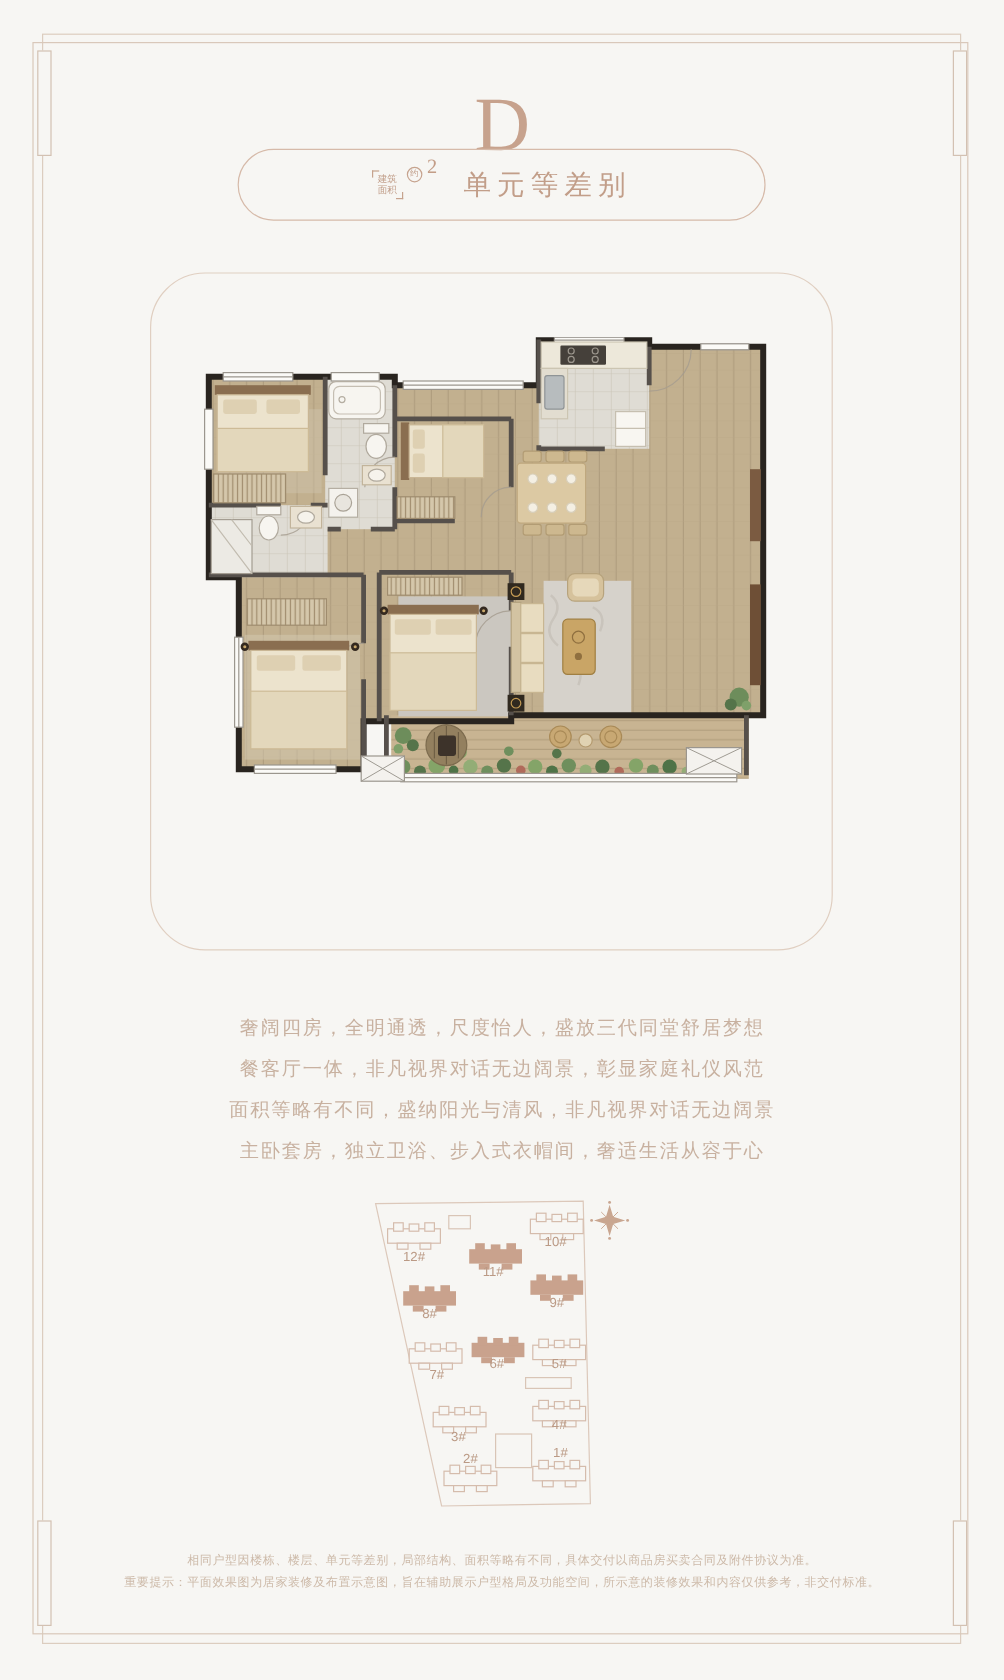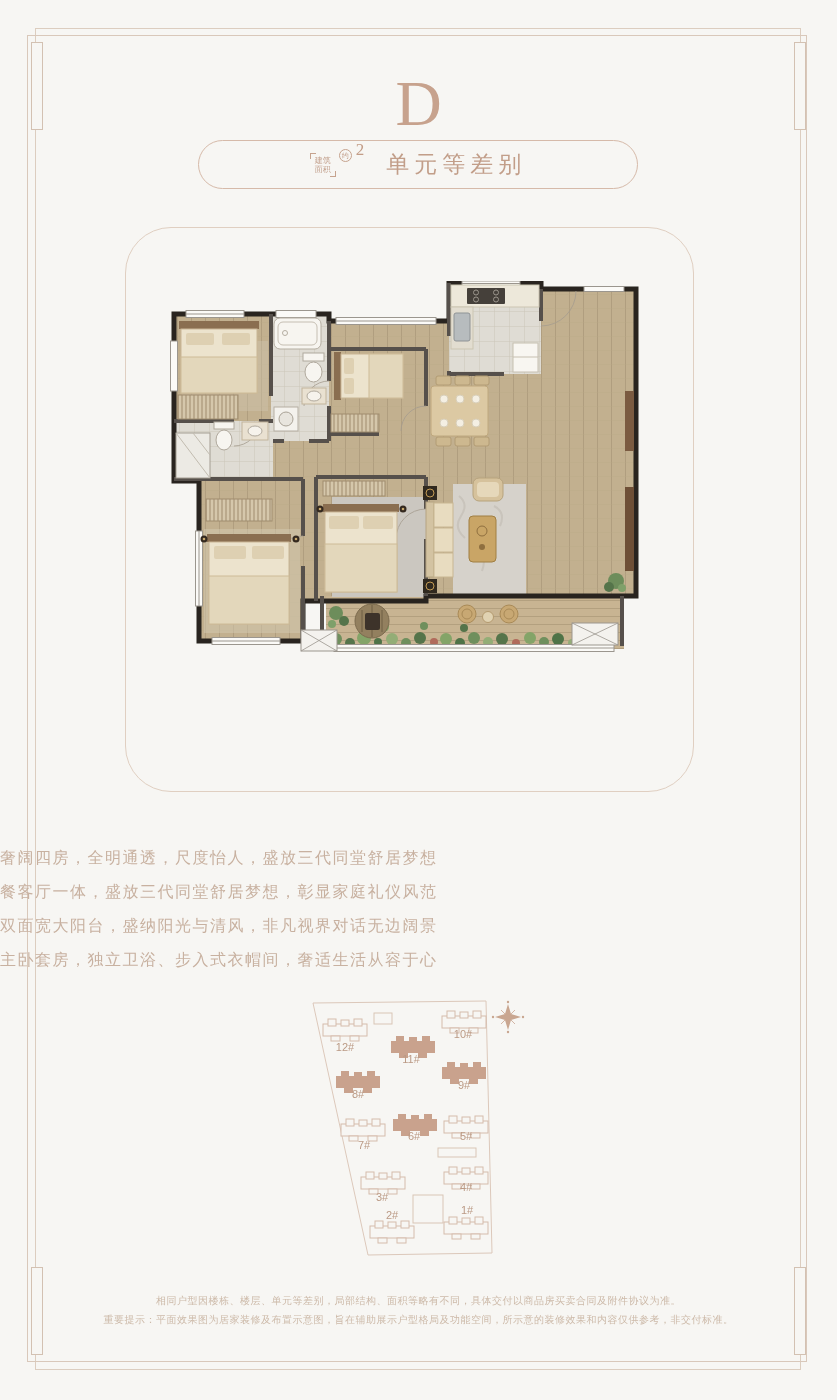"建筑" .spec-pill { height: 49px -> 60px; top: 140px -> 124px }
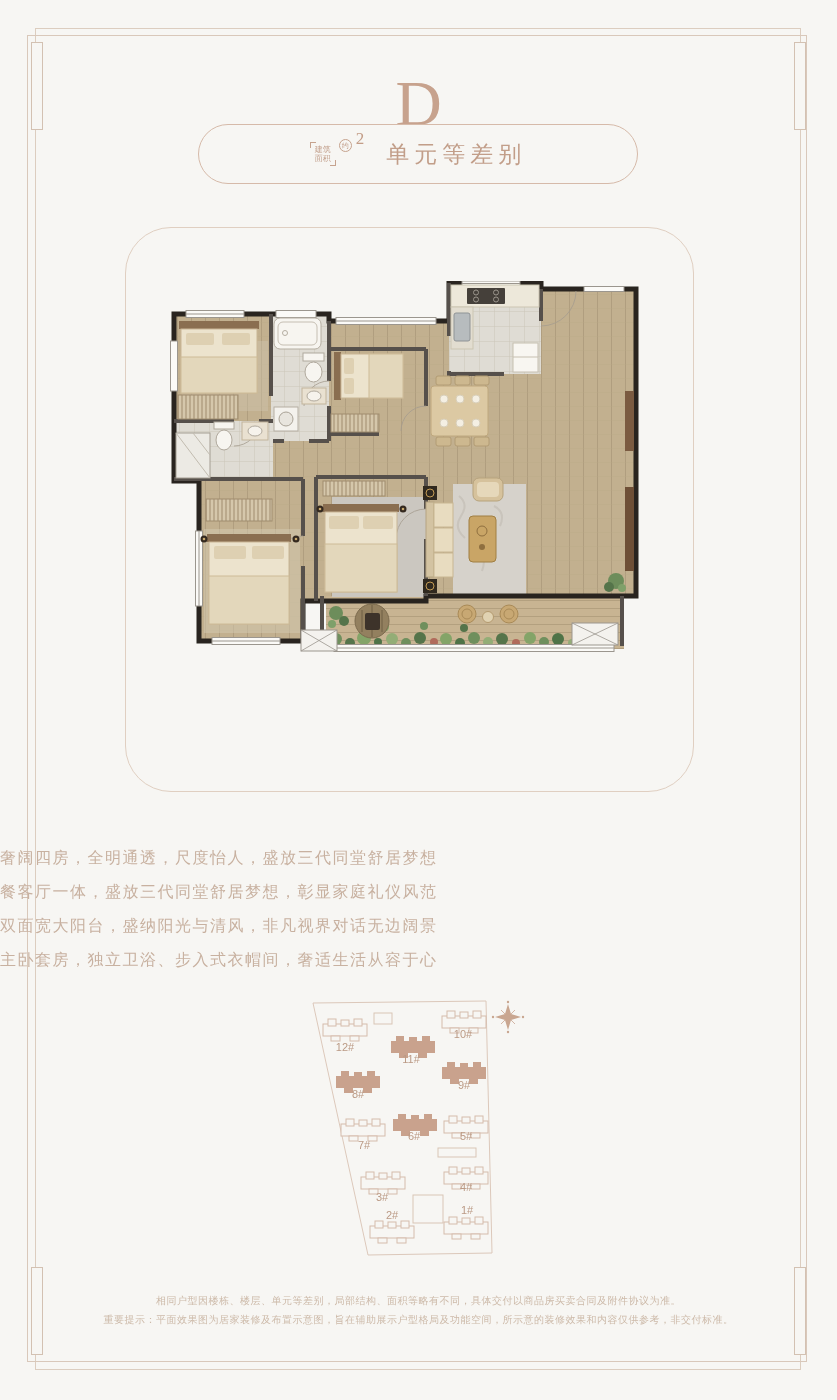"奢阔四房，全明通透，尺度怡人，盛放三代同堂舒居梦想" .description { text-align: left -> center }
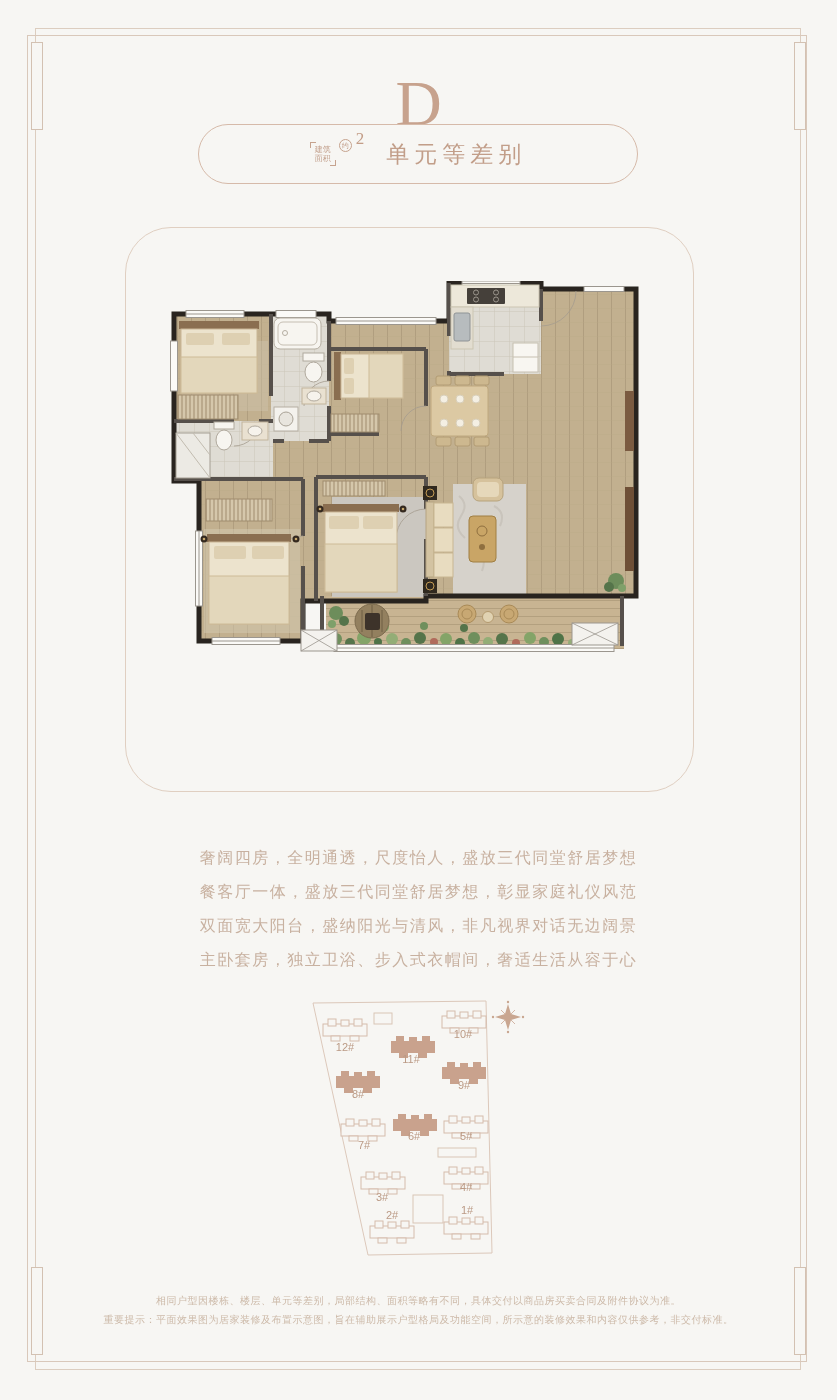"餐客厅一体，盛放三代同堂舒居梦想，彰显家庭礼仪风范" div.desc-line { text: 盛放三代同堂舒居梦想 -> 非凡视界对话无边阔景 }
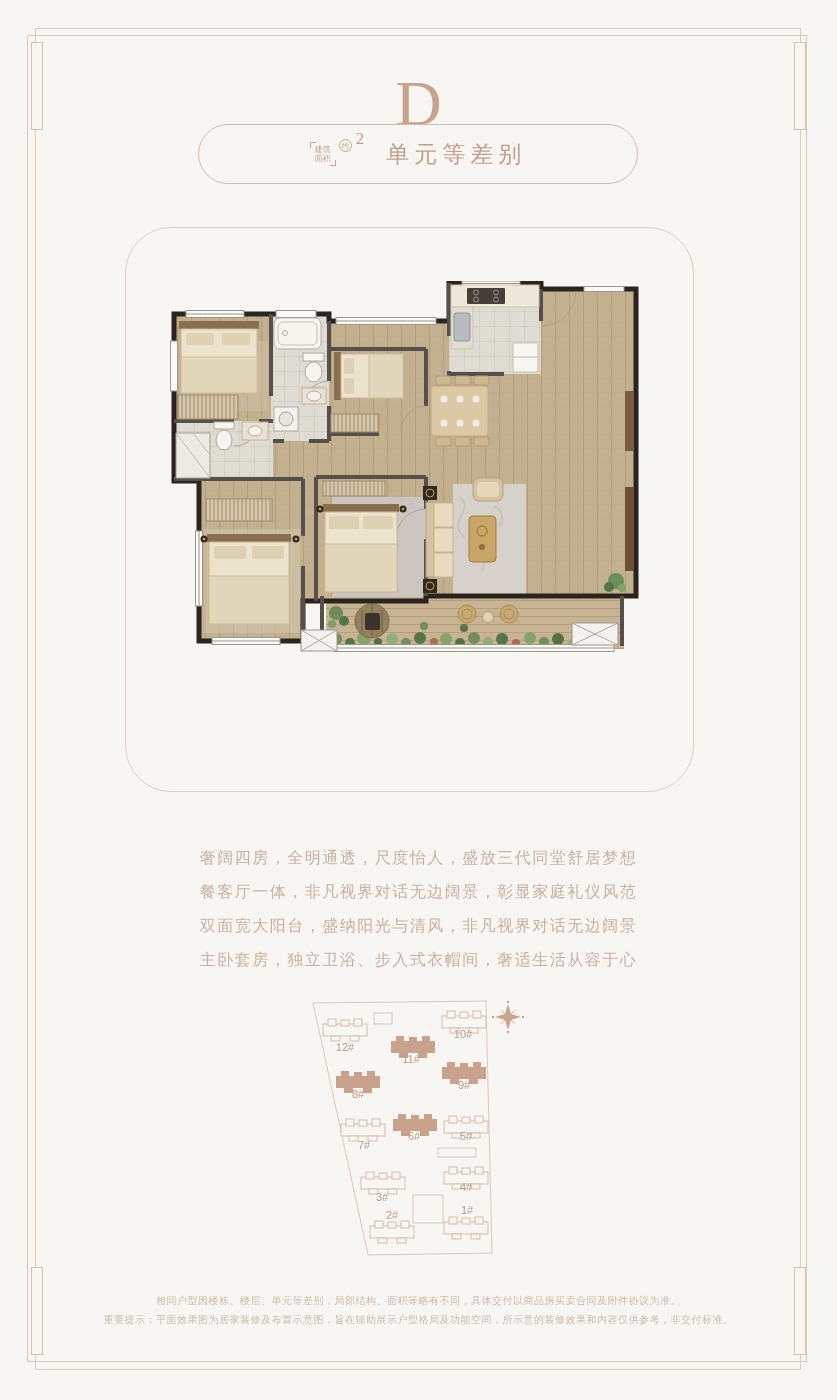"双面宽大阳台，盛纳阳光与清风，非凡视界对话无边阔景" div.desc-line { text: 双面宽大阳台 -> 面积等略有不同 }
